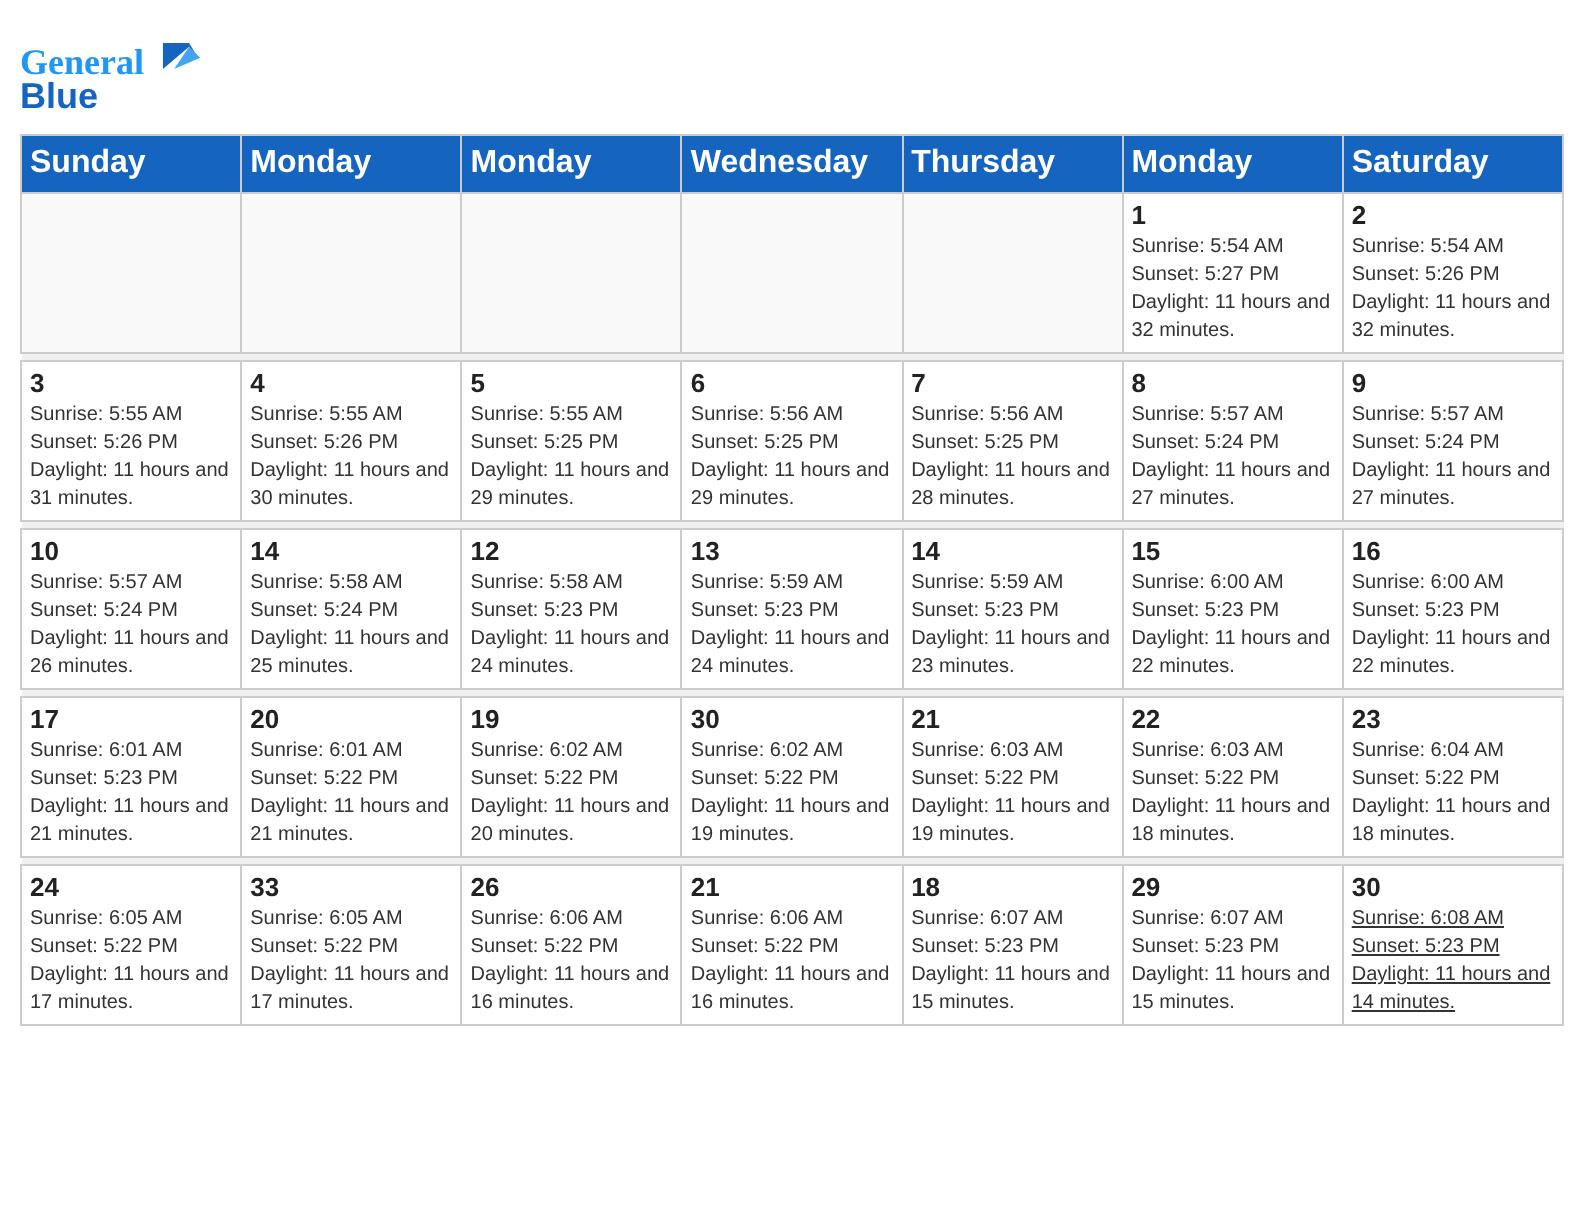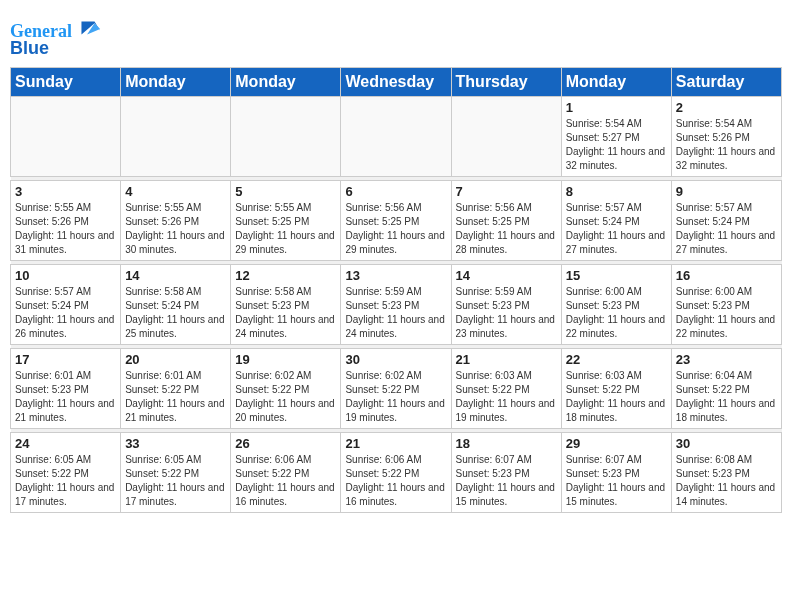"Sunrise: 6:08 AM" div.day-info { text-decoration: none -> underline }
